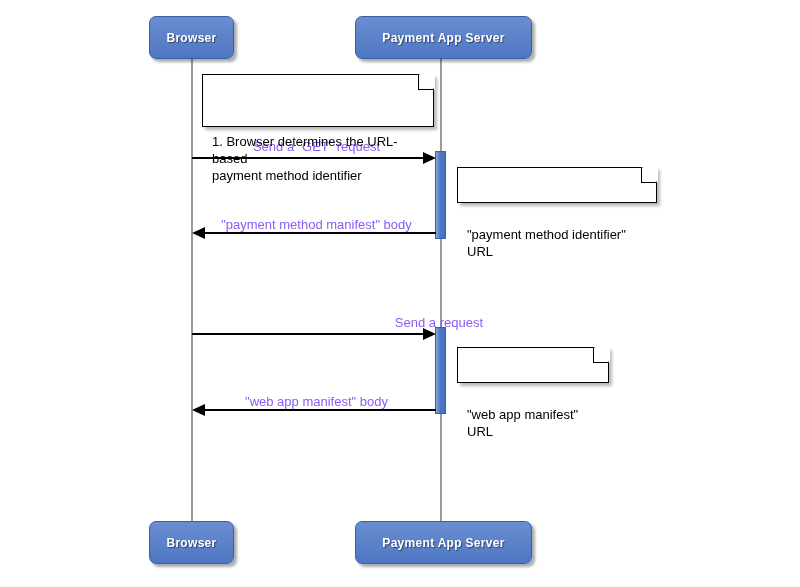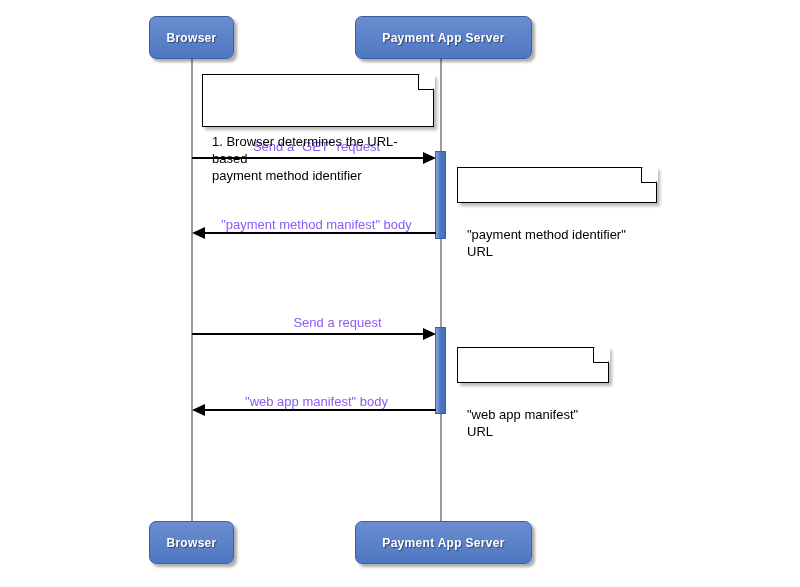"Send a request" div.msg-label { text-align: none -> right }
